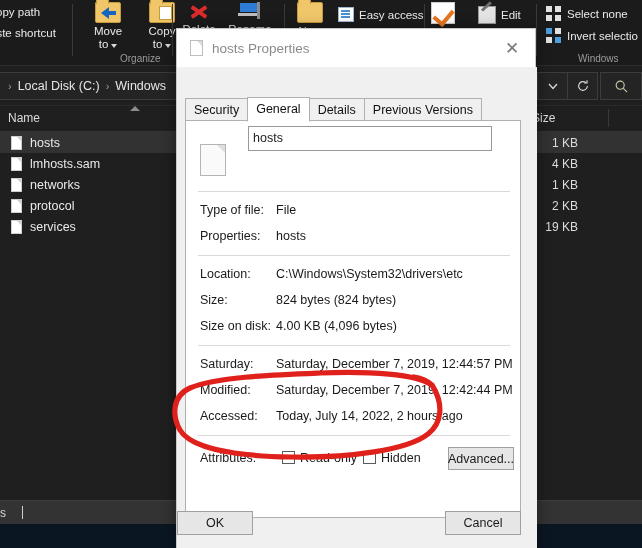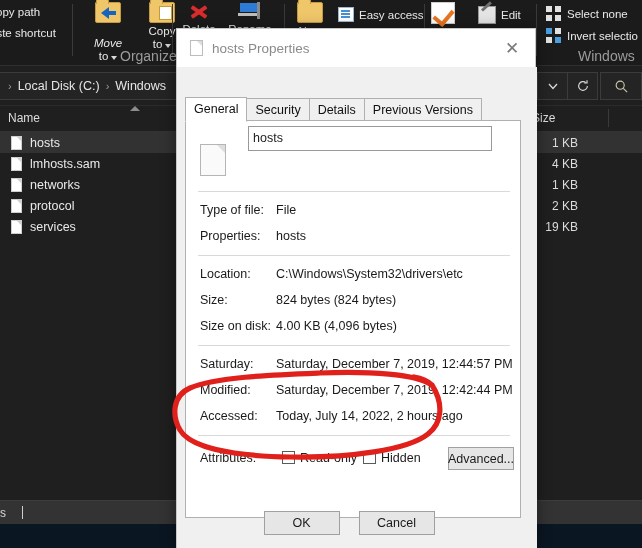"Move" span { font-style: italic -> none; margin-top: 14px -> 2px }
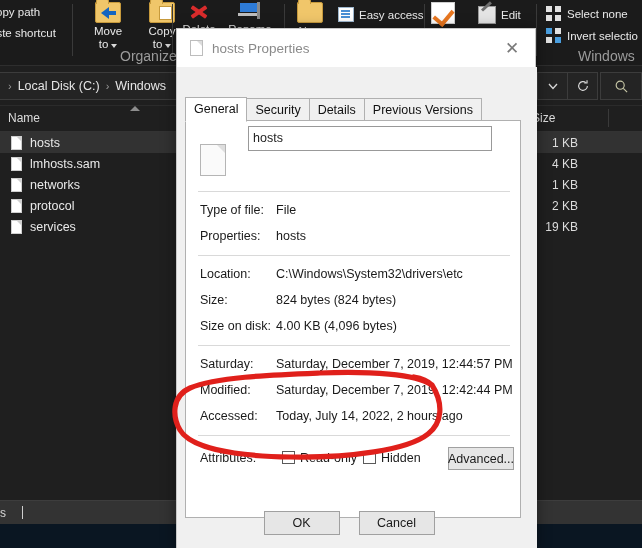"Organize" .grp-label { font-size: 14px -> 10px }
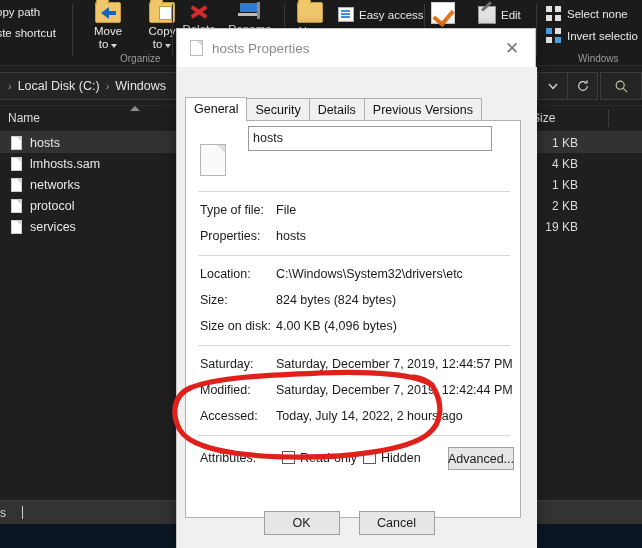"General" div.tab { order: before "Security" -> after "Security" }
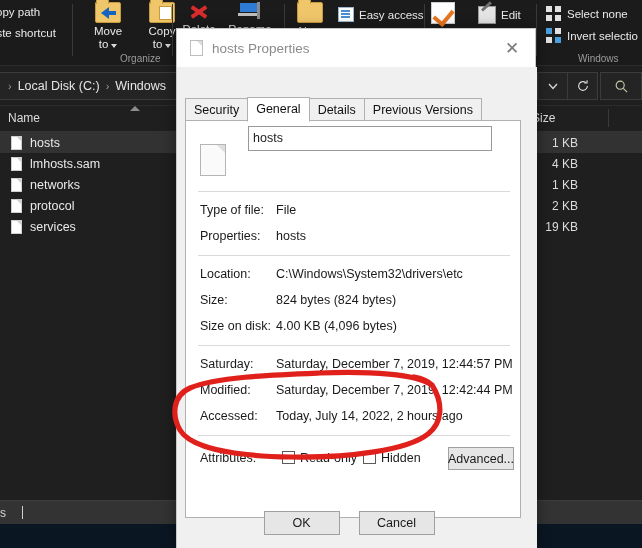"OK" .dlg-btns { justify-content: center -> space-between }
